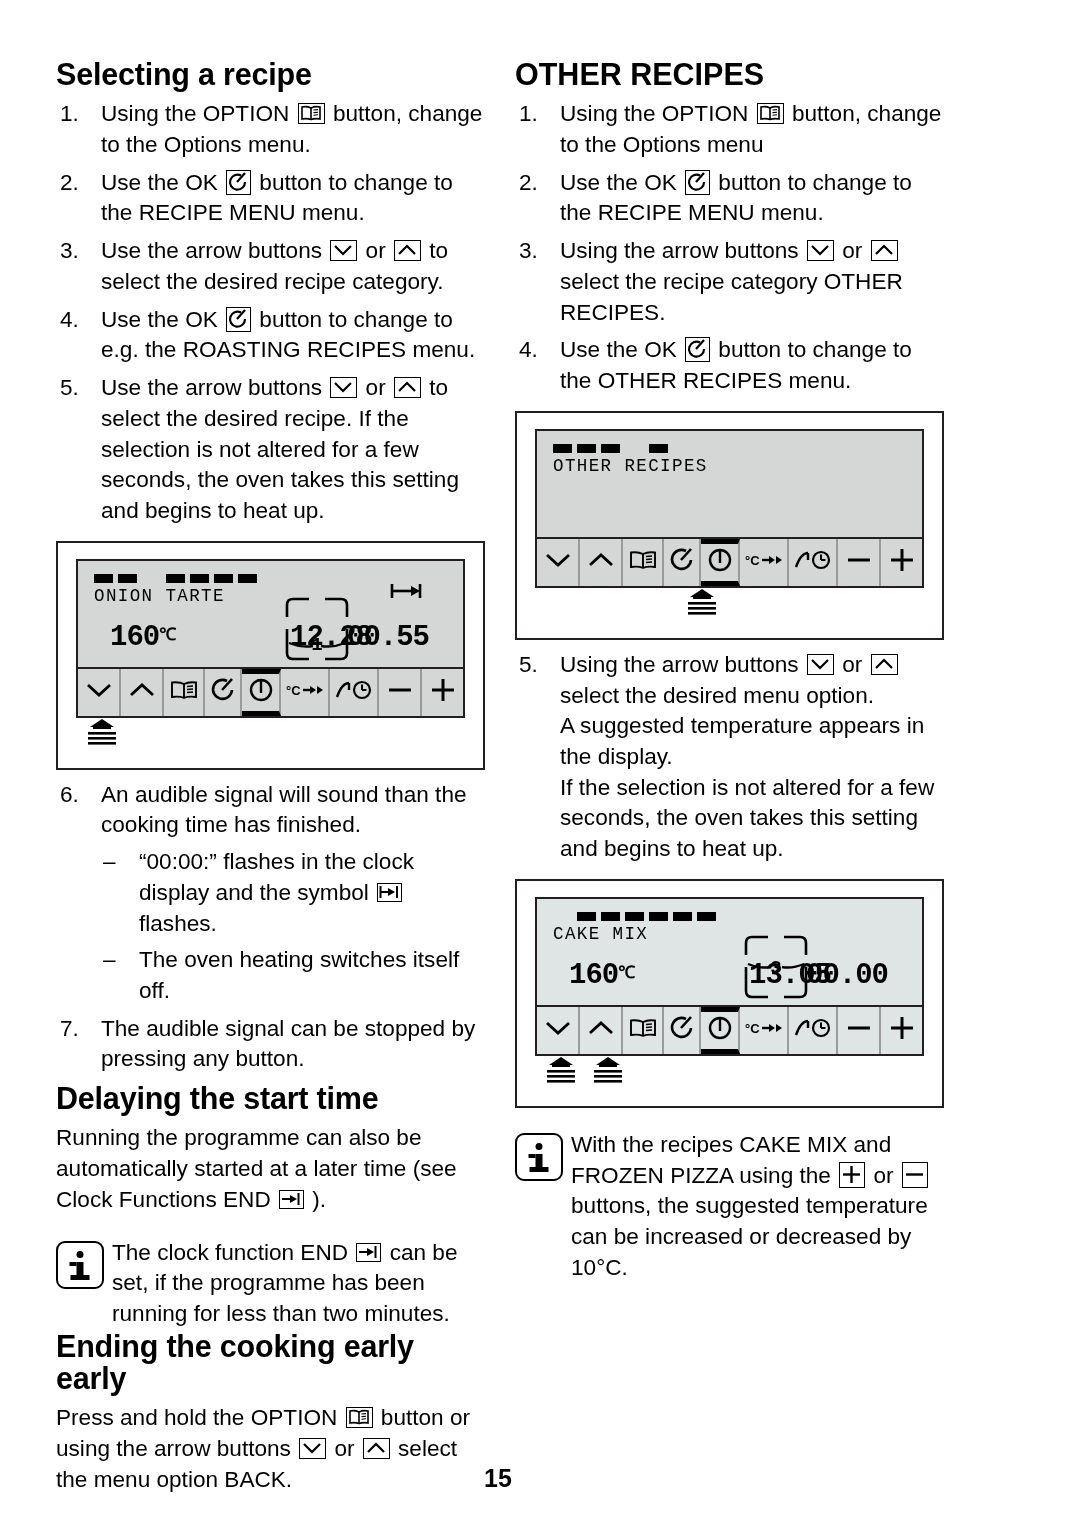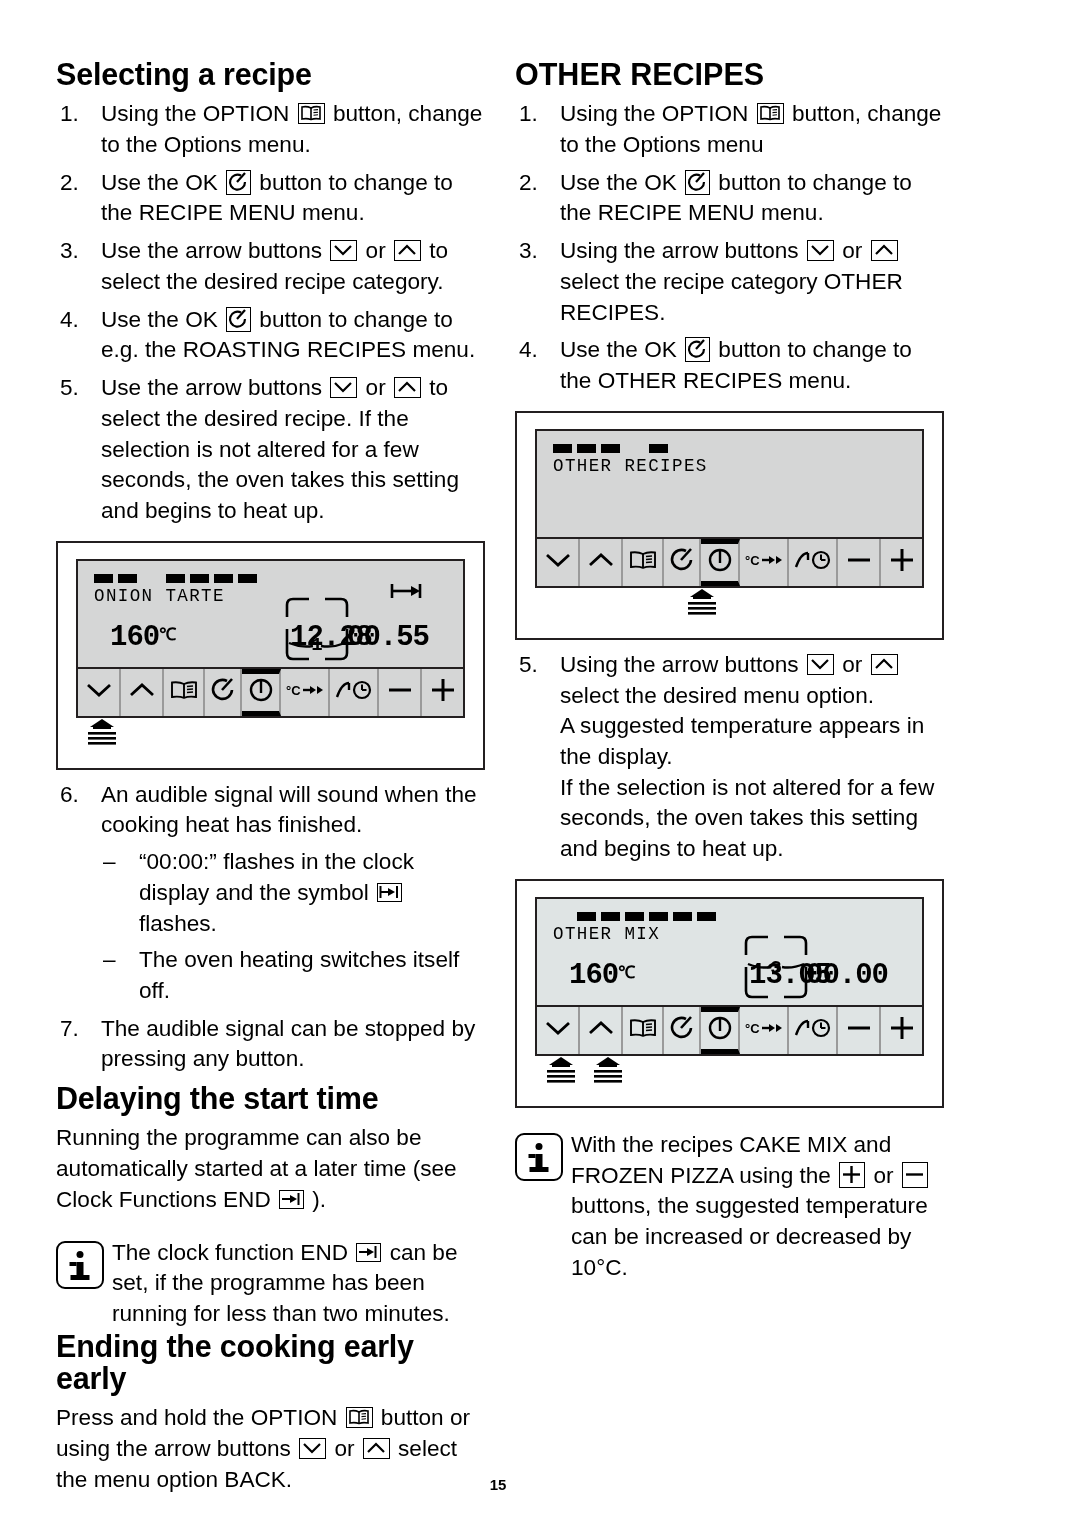"An audible signal will sound" span { text: when the cooking heat -> than the cooking time }
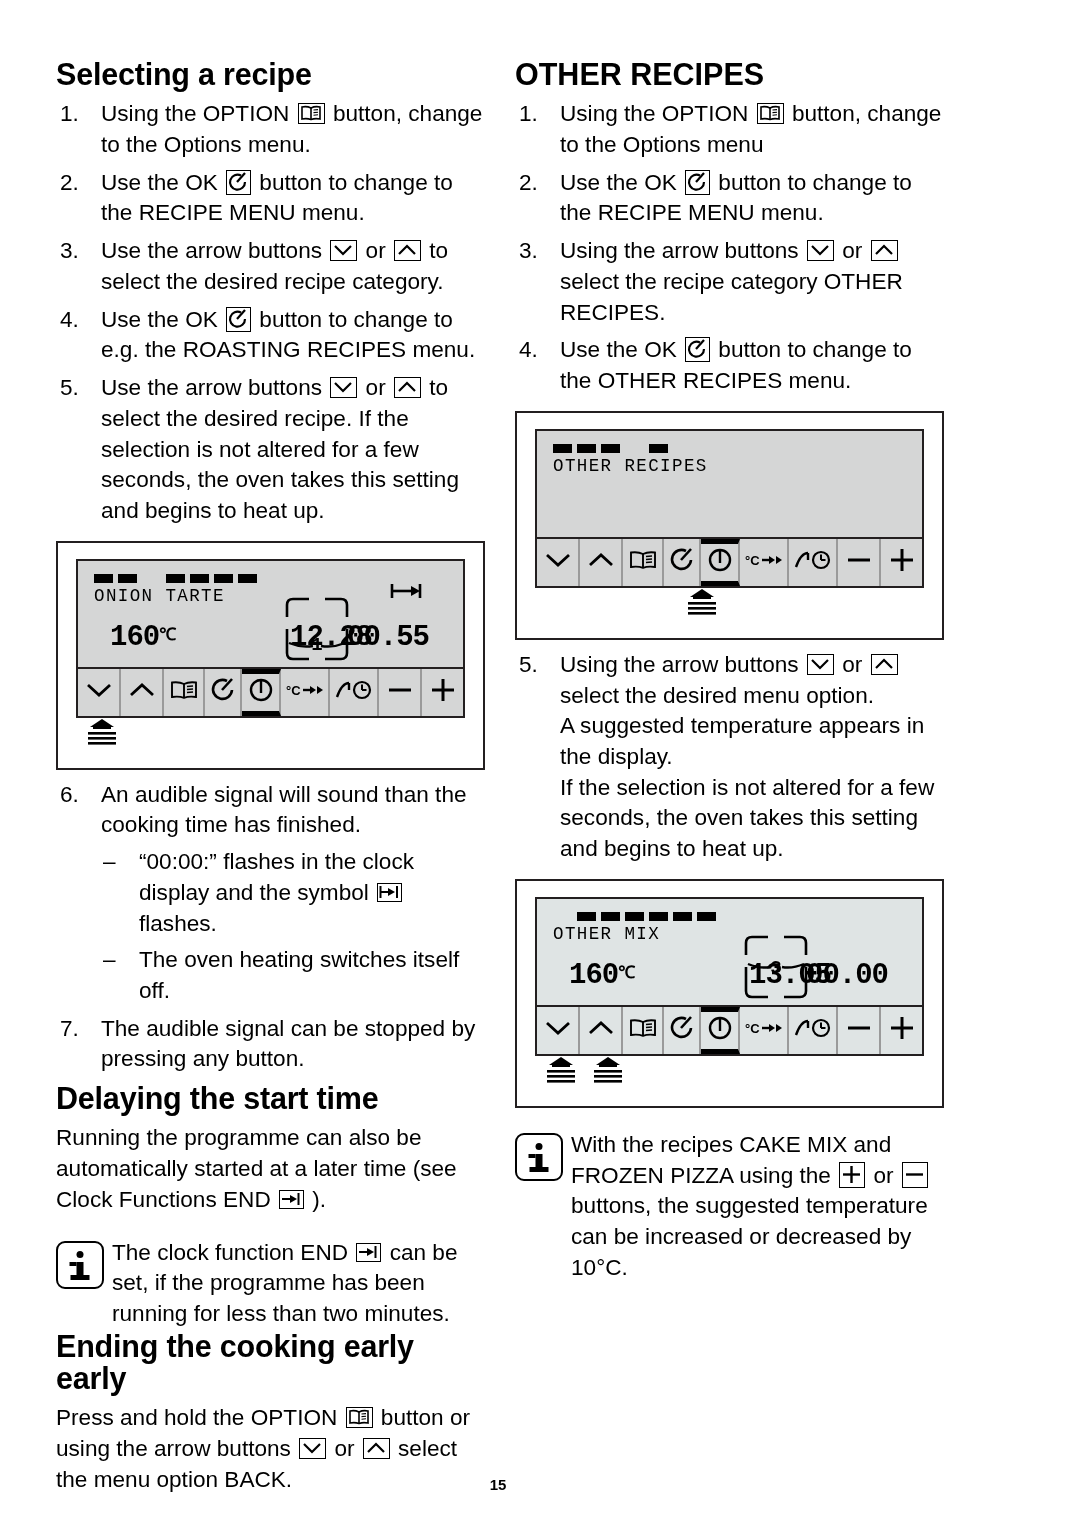"OTHER MIX" div.lcdname { text: OTHER -> CAKE }
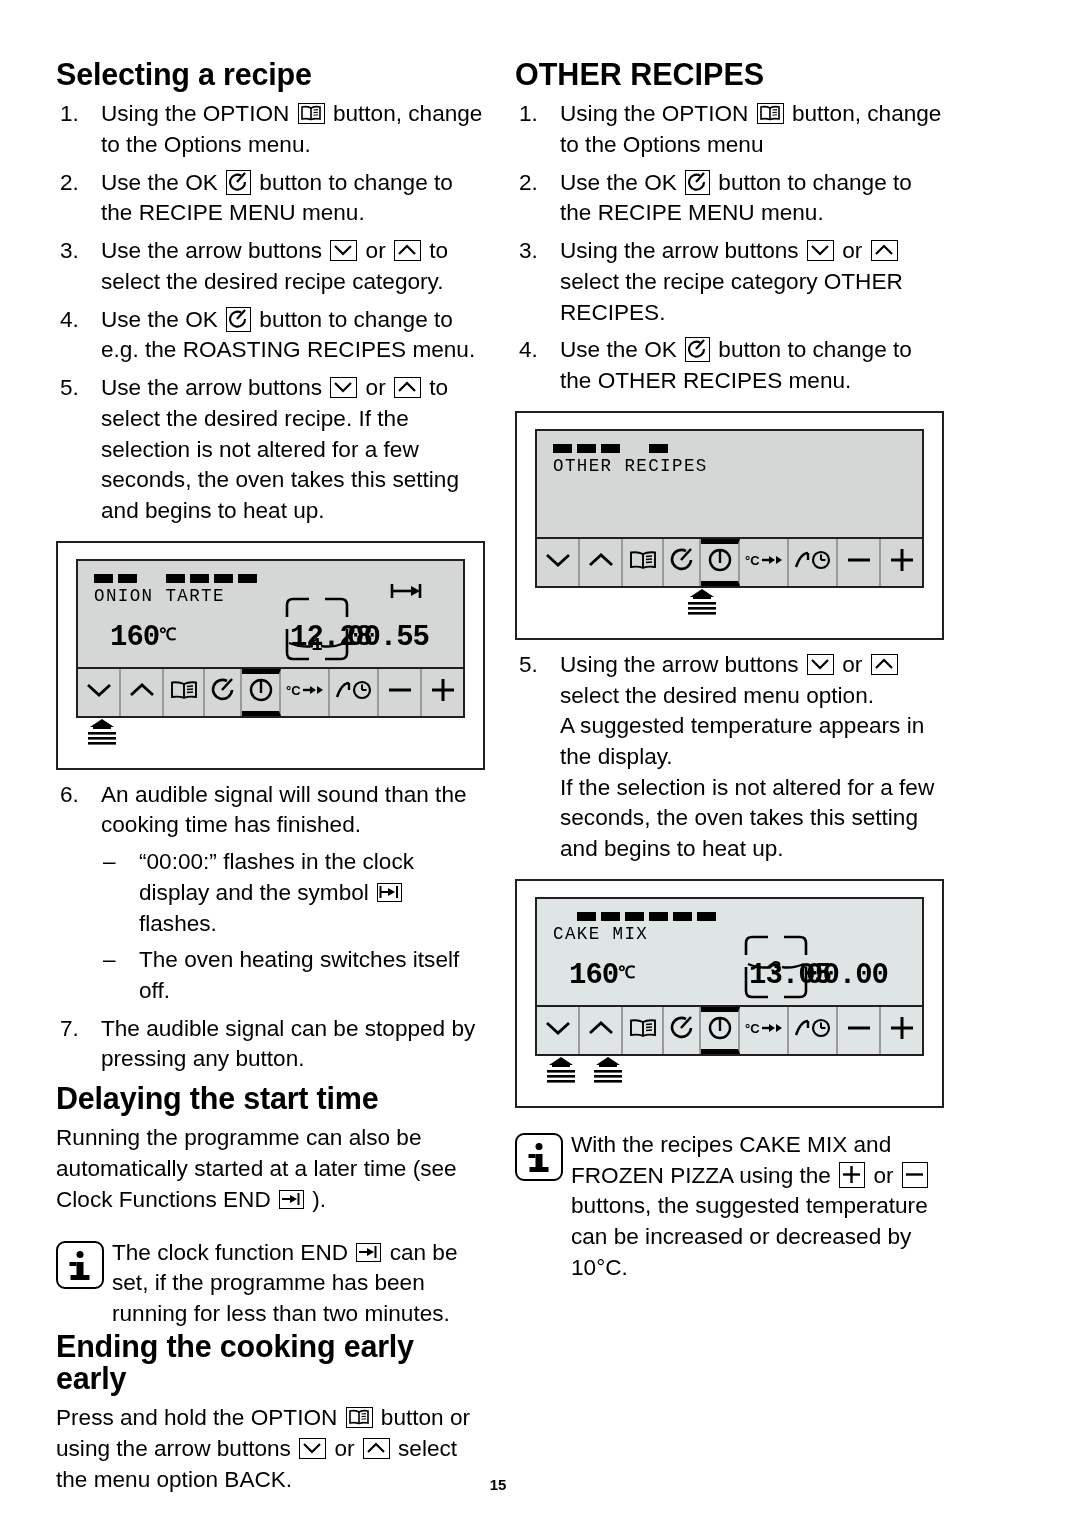"15" div { font-size: 15px -> 25px }
